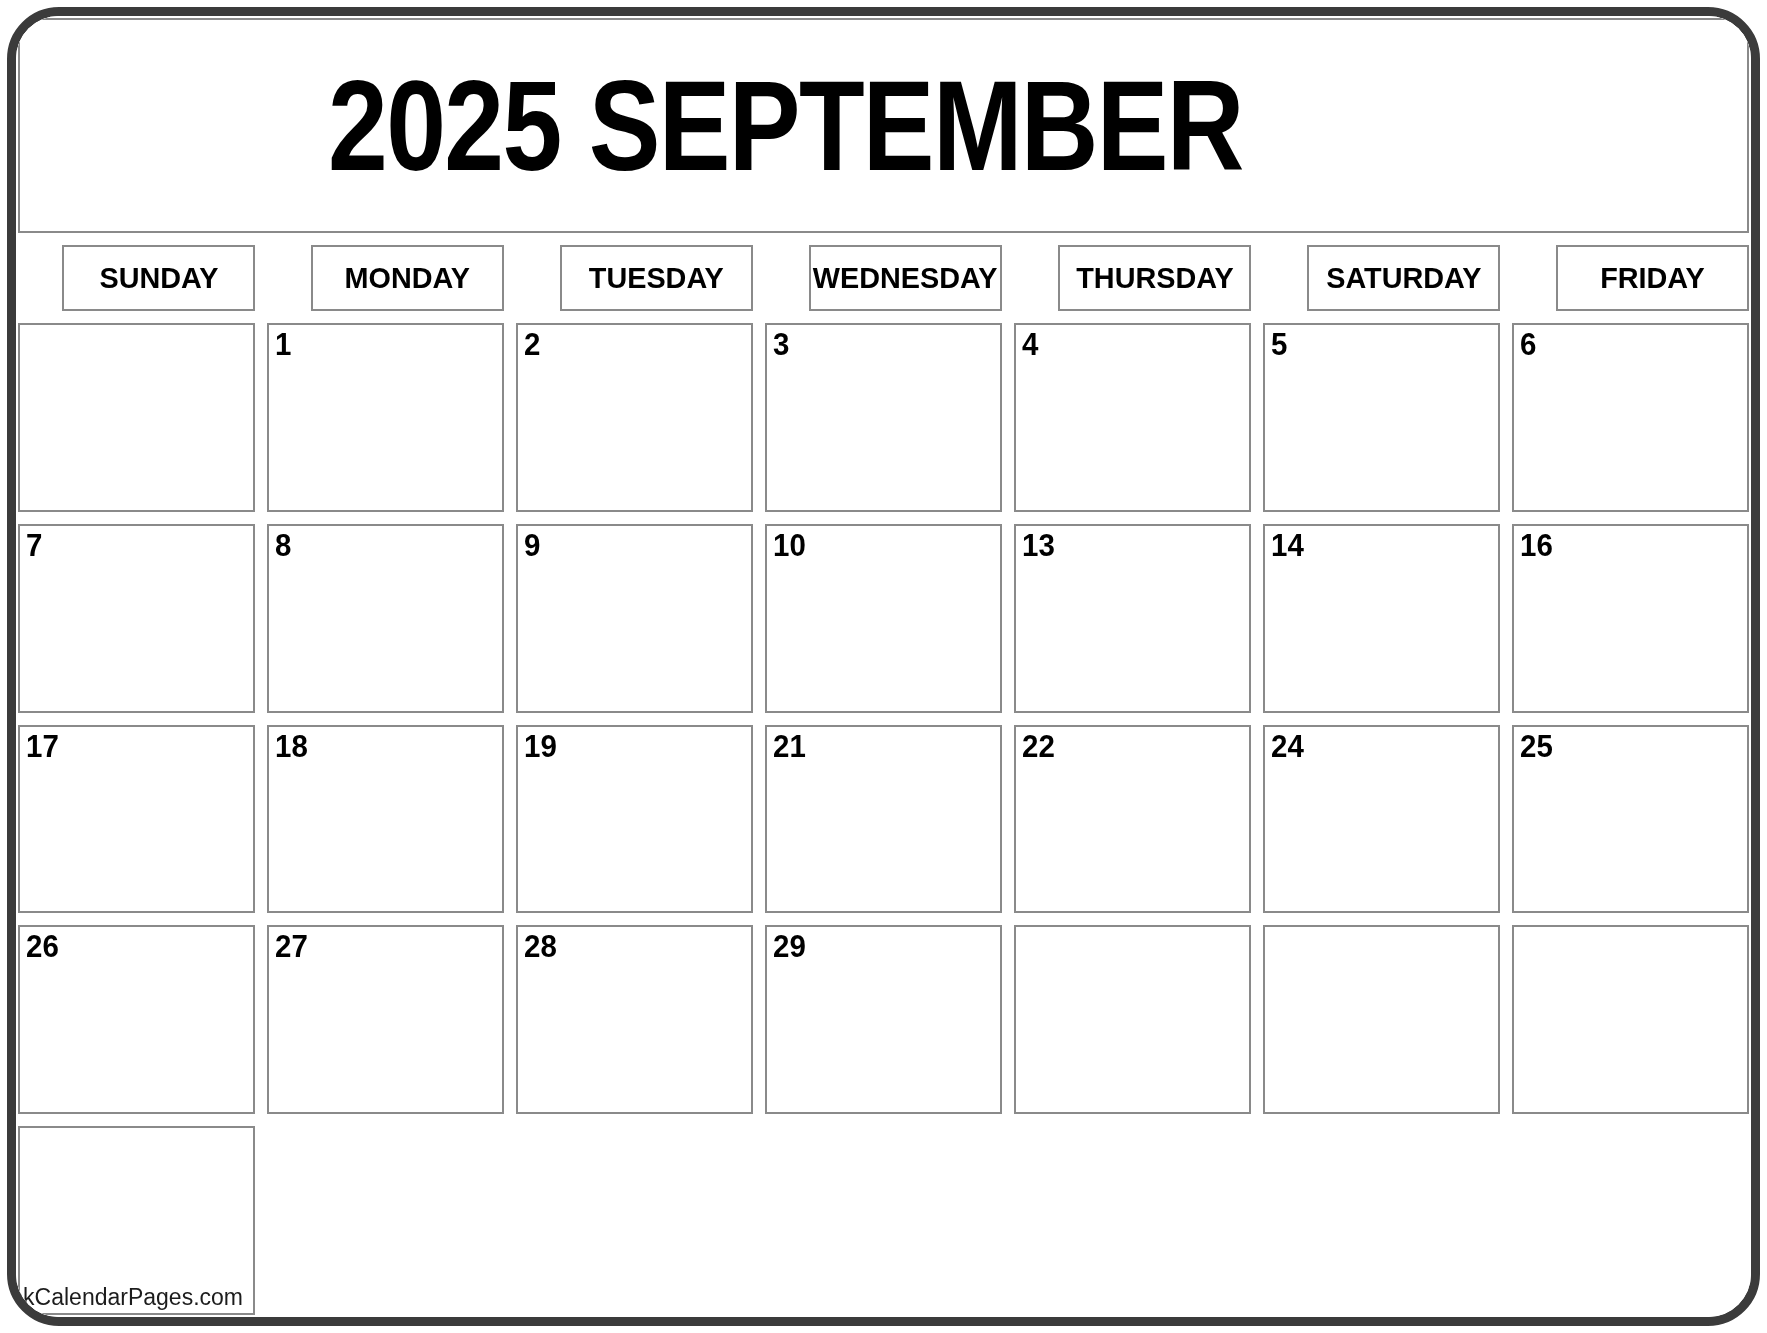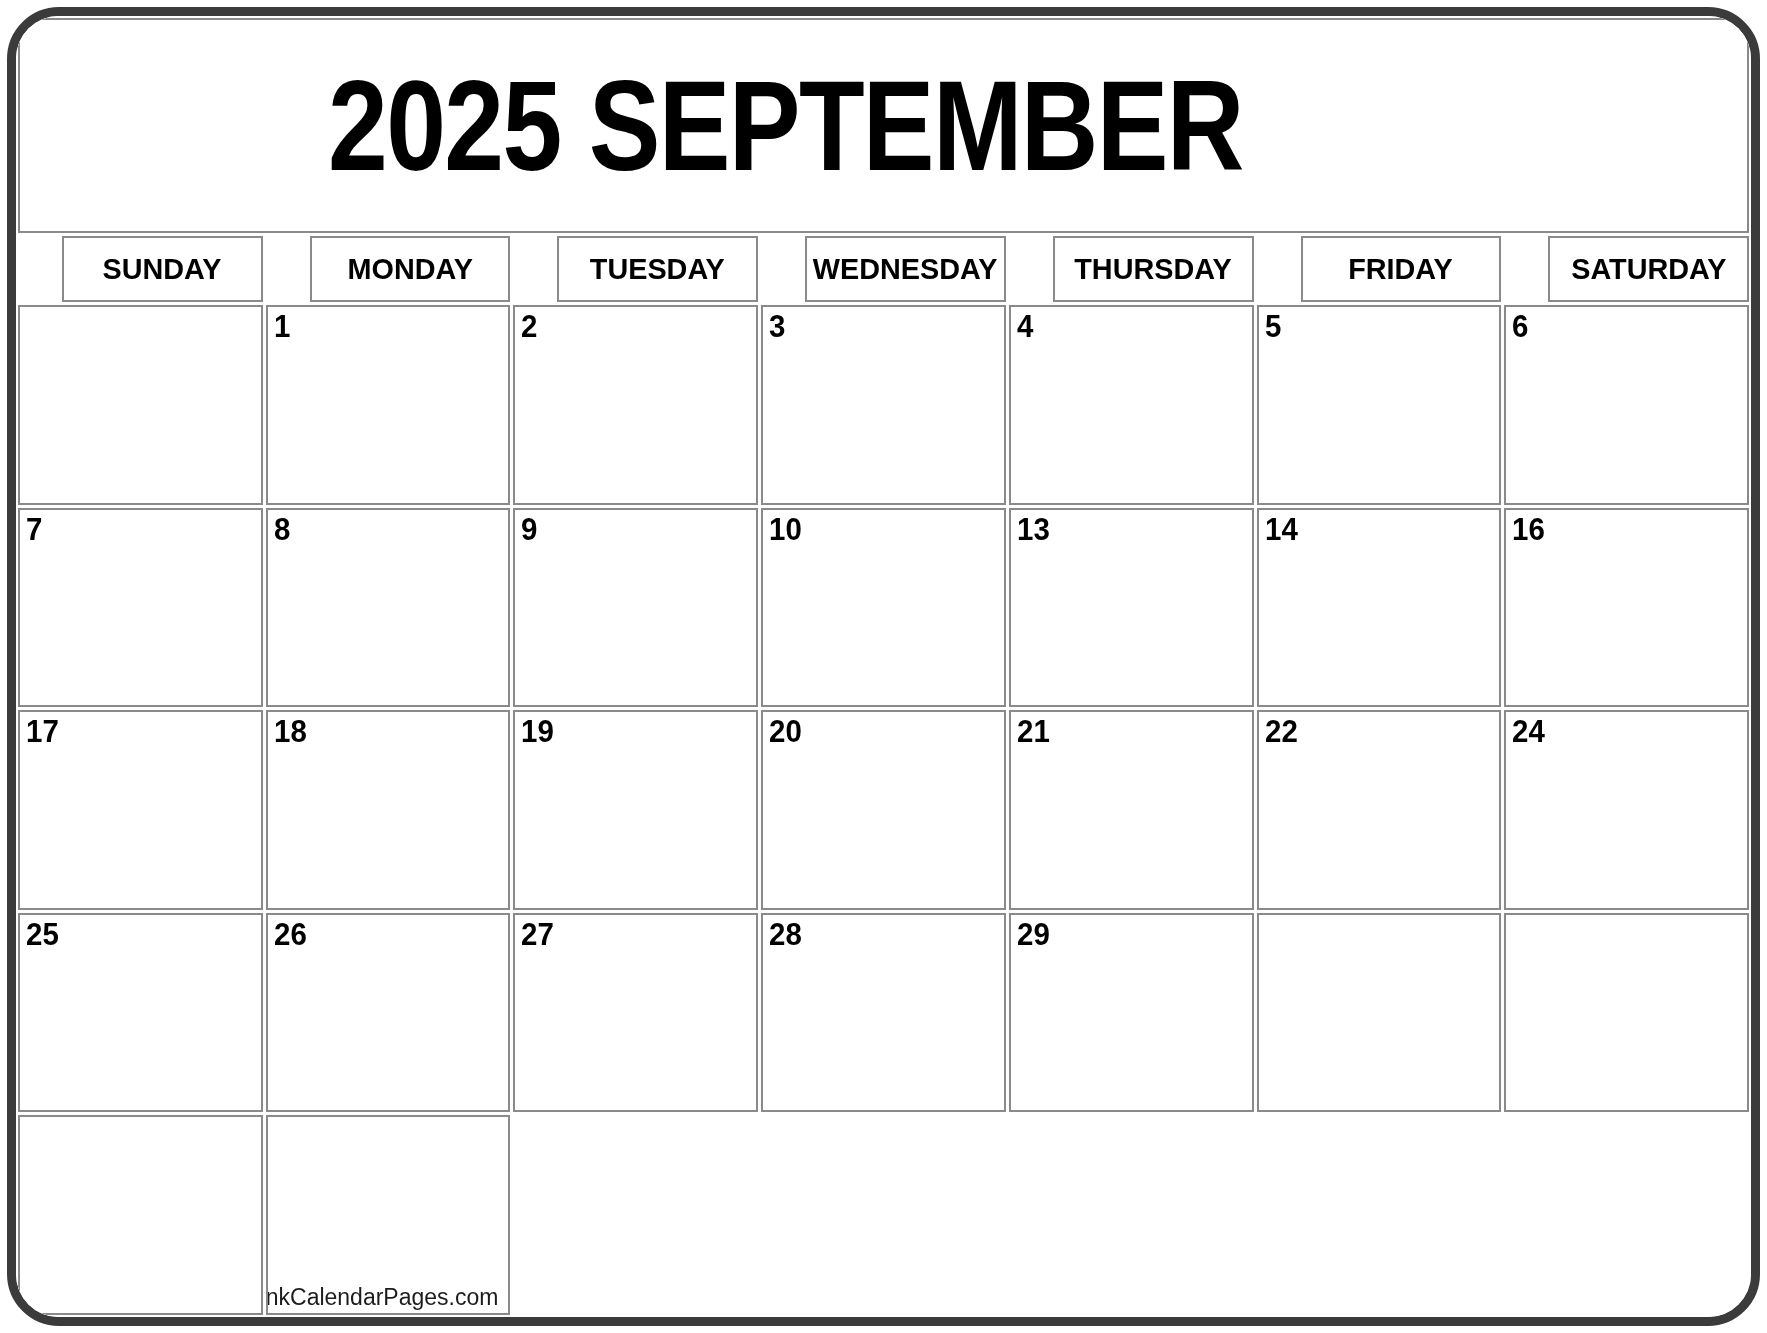"2025 SEPTEMBER" .grid { gap: 3px -> 12px }
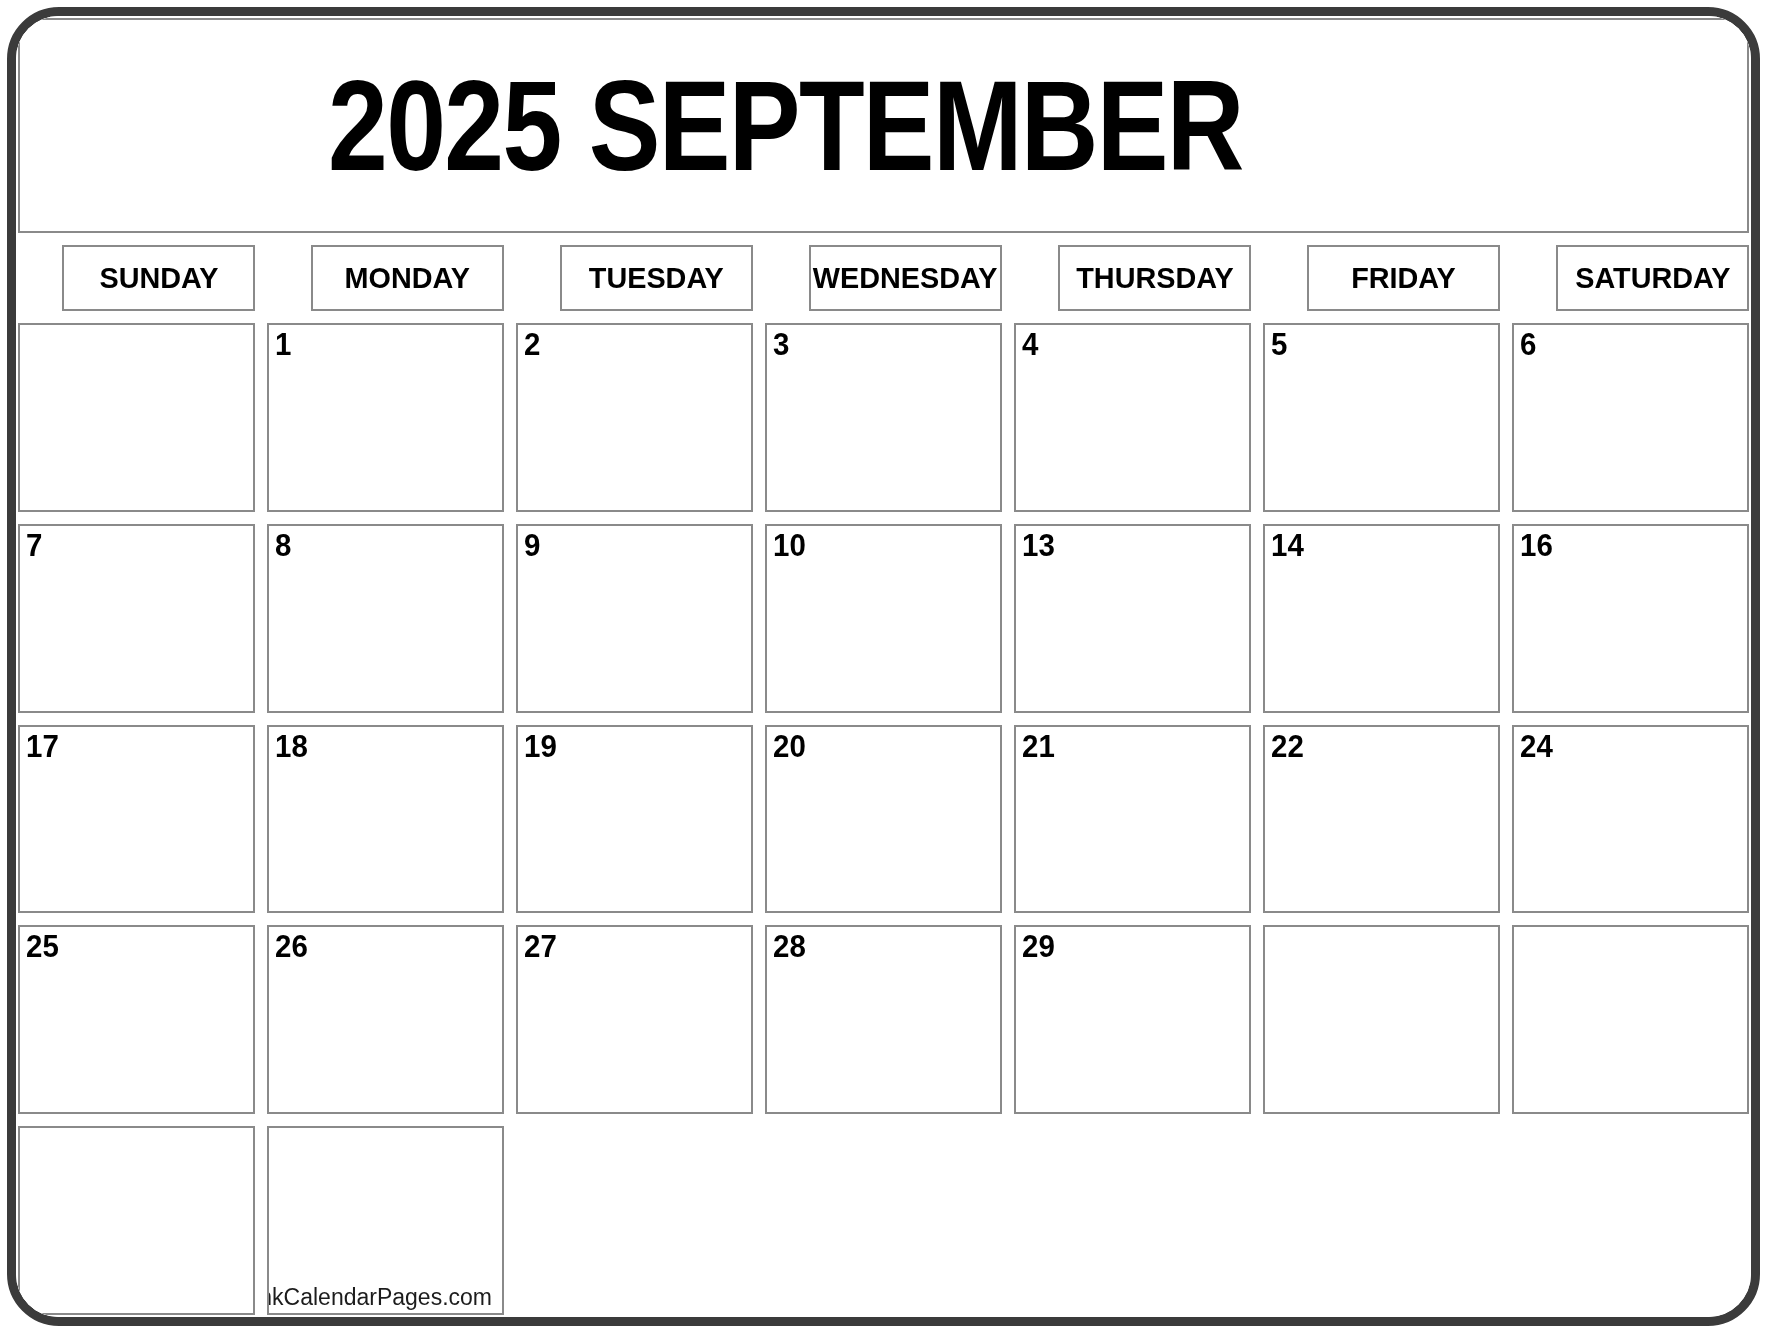"FRIDAY" div.cell { order: before "SATURDAY" -> after "SATURDAY" }
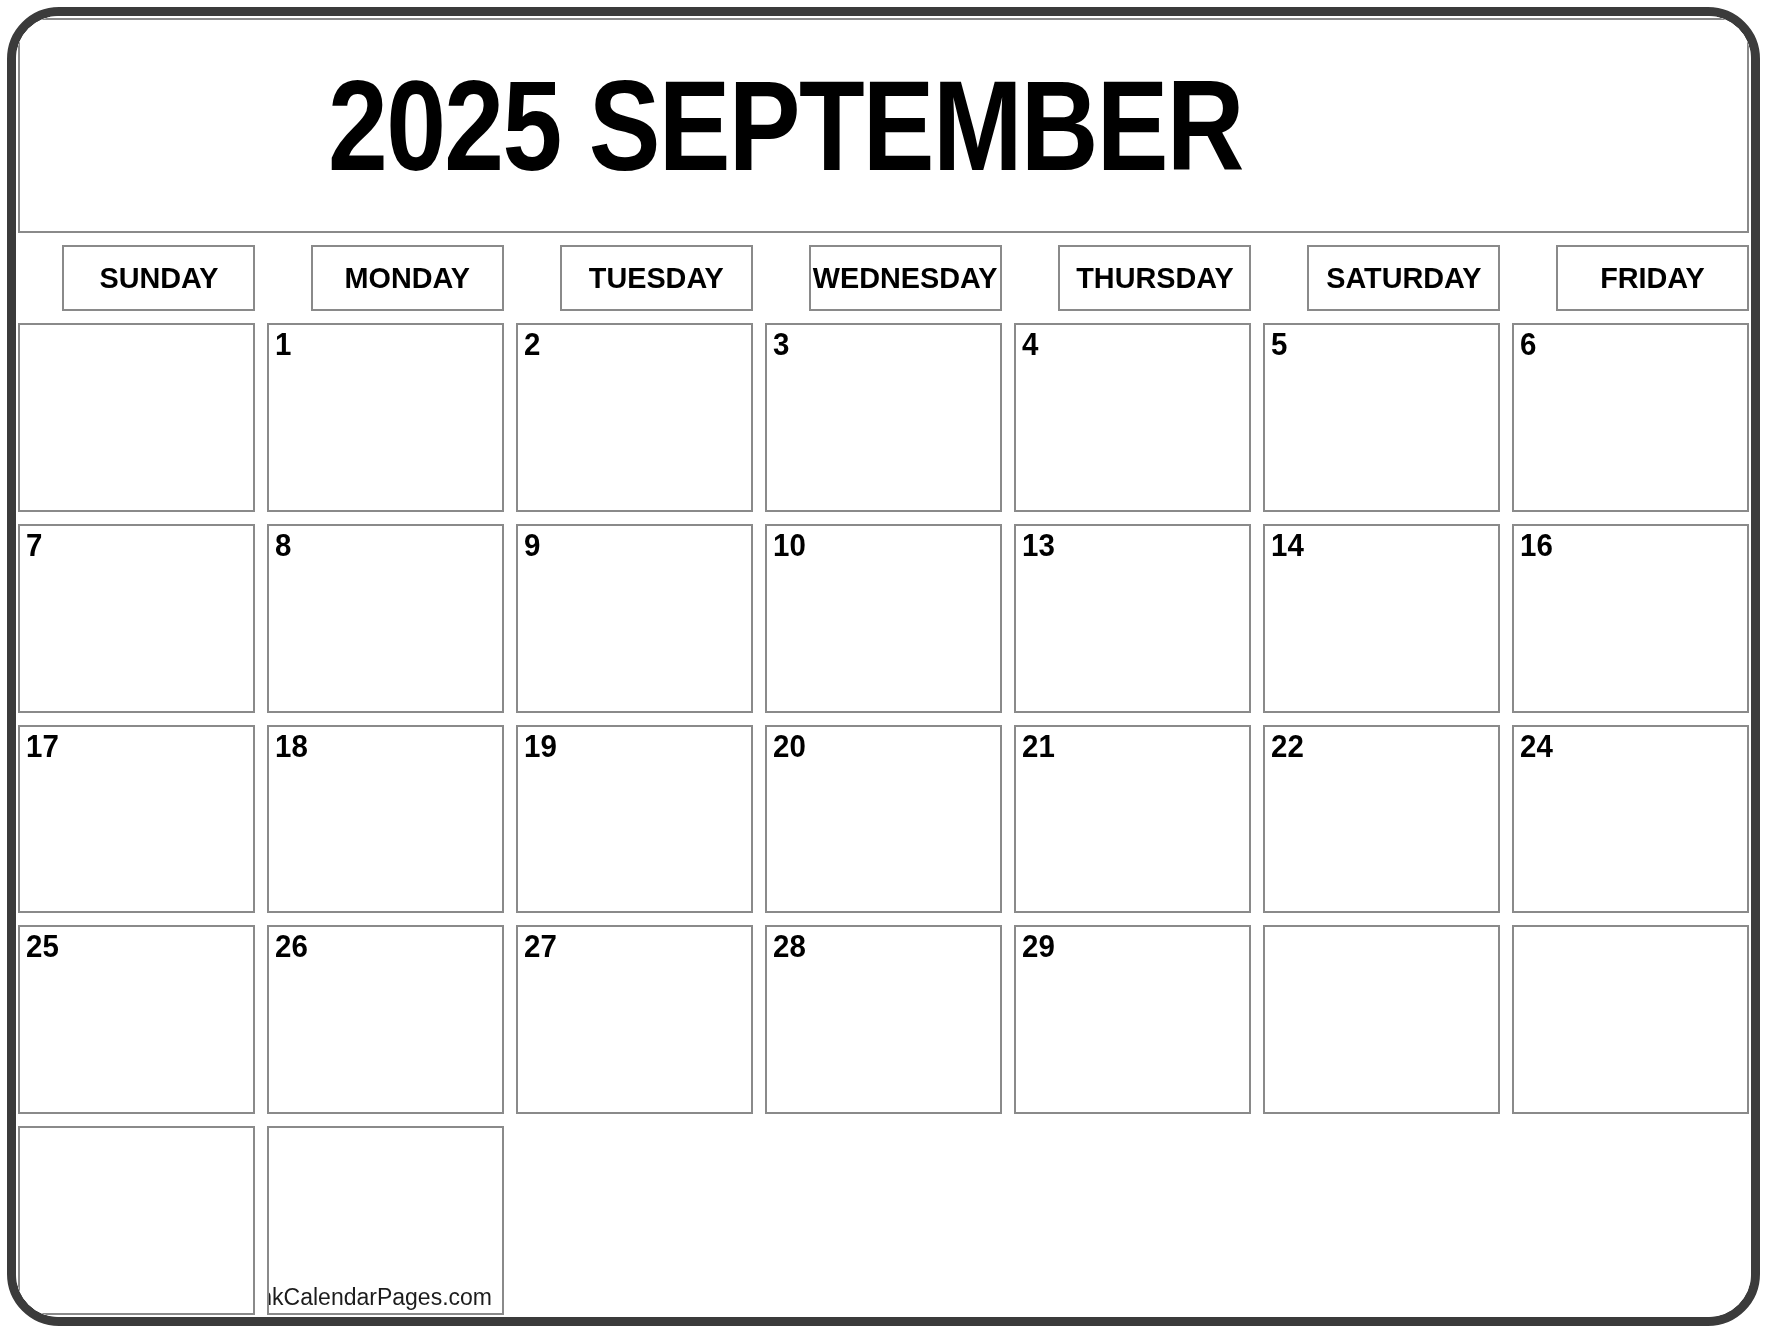"20" div.cell { html: <div><span>20</span></div> -> none }
